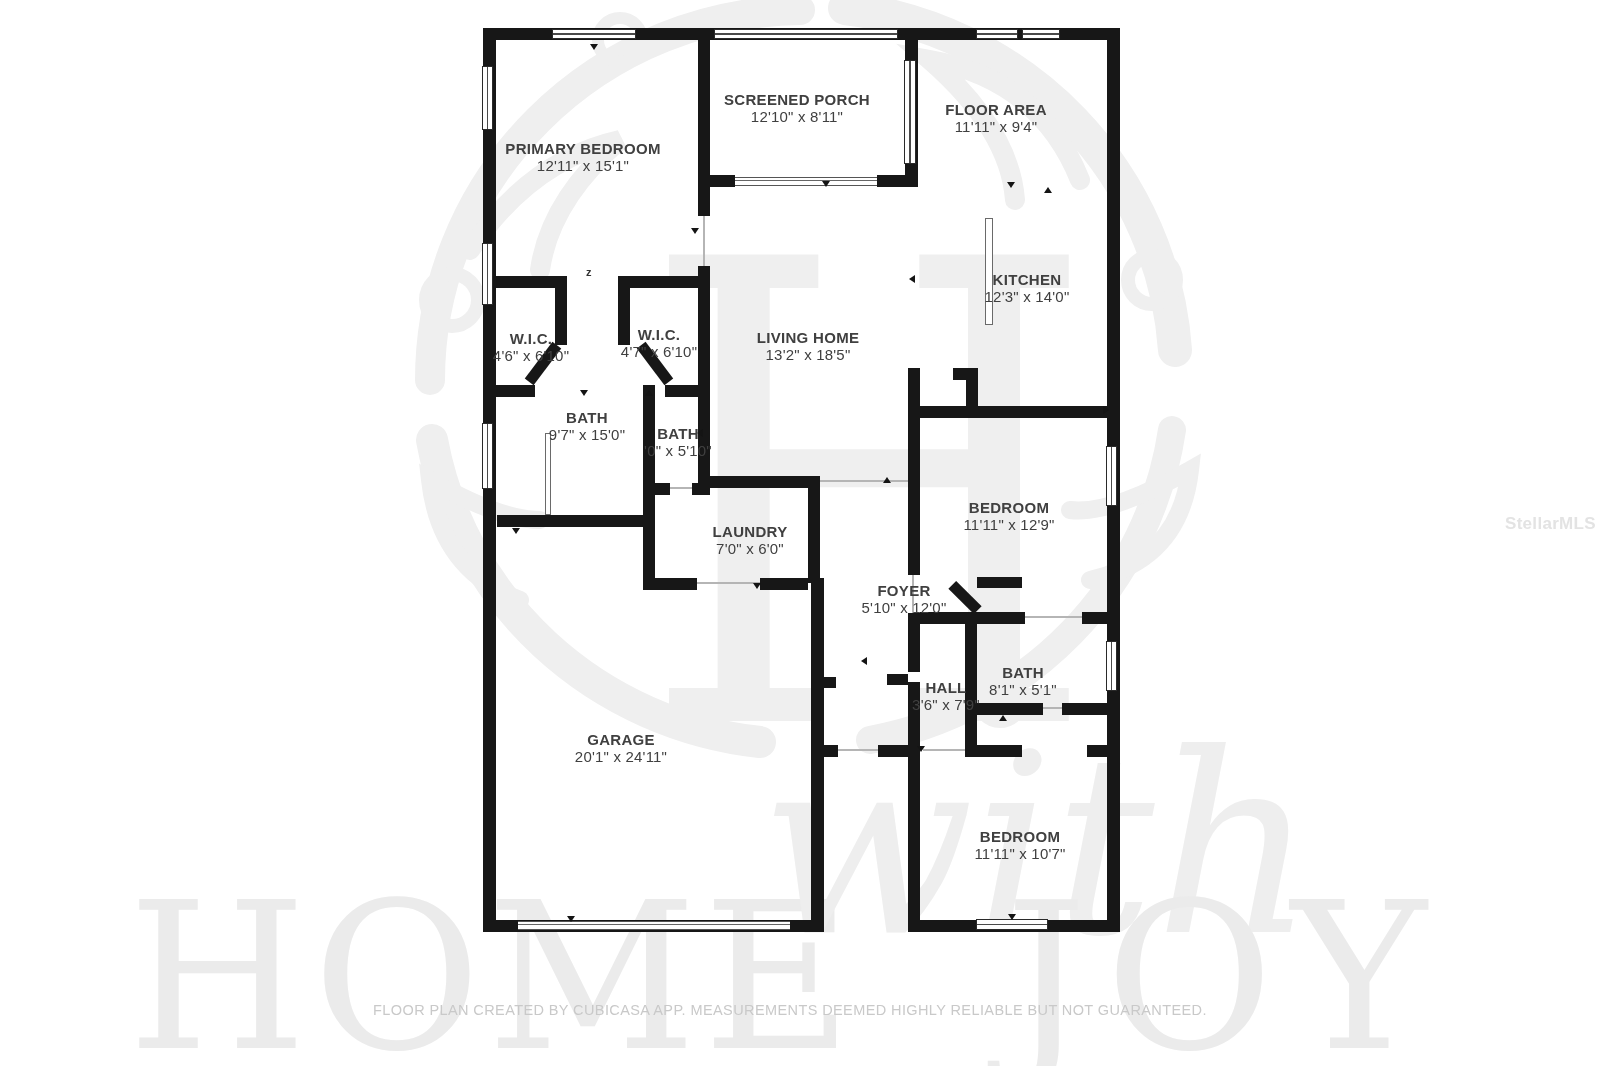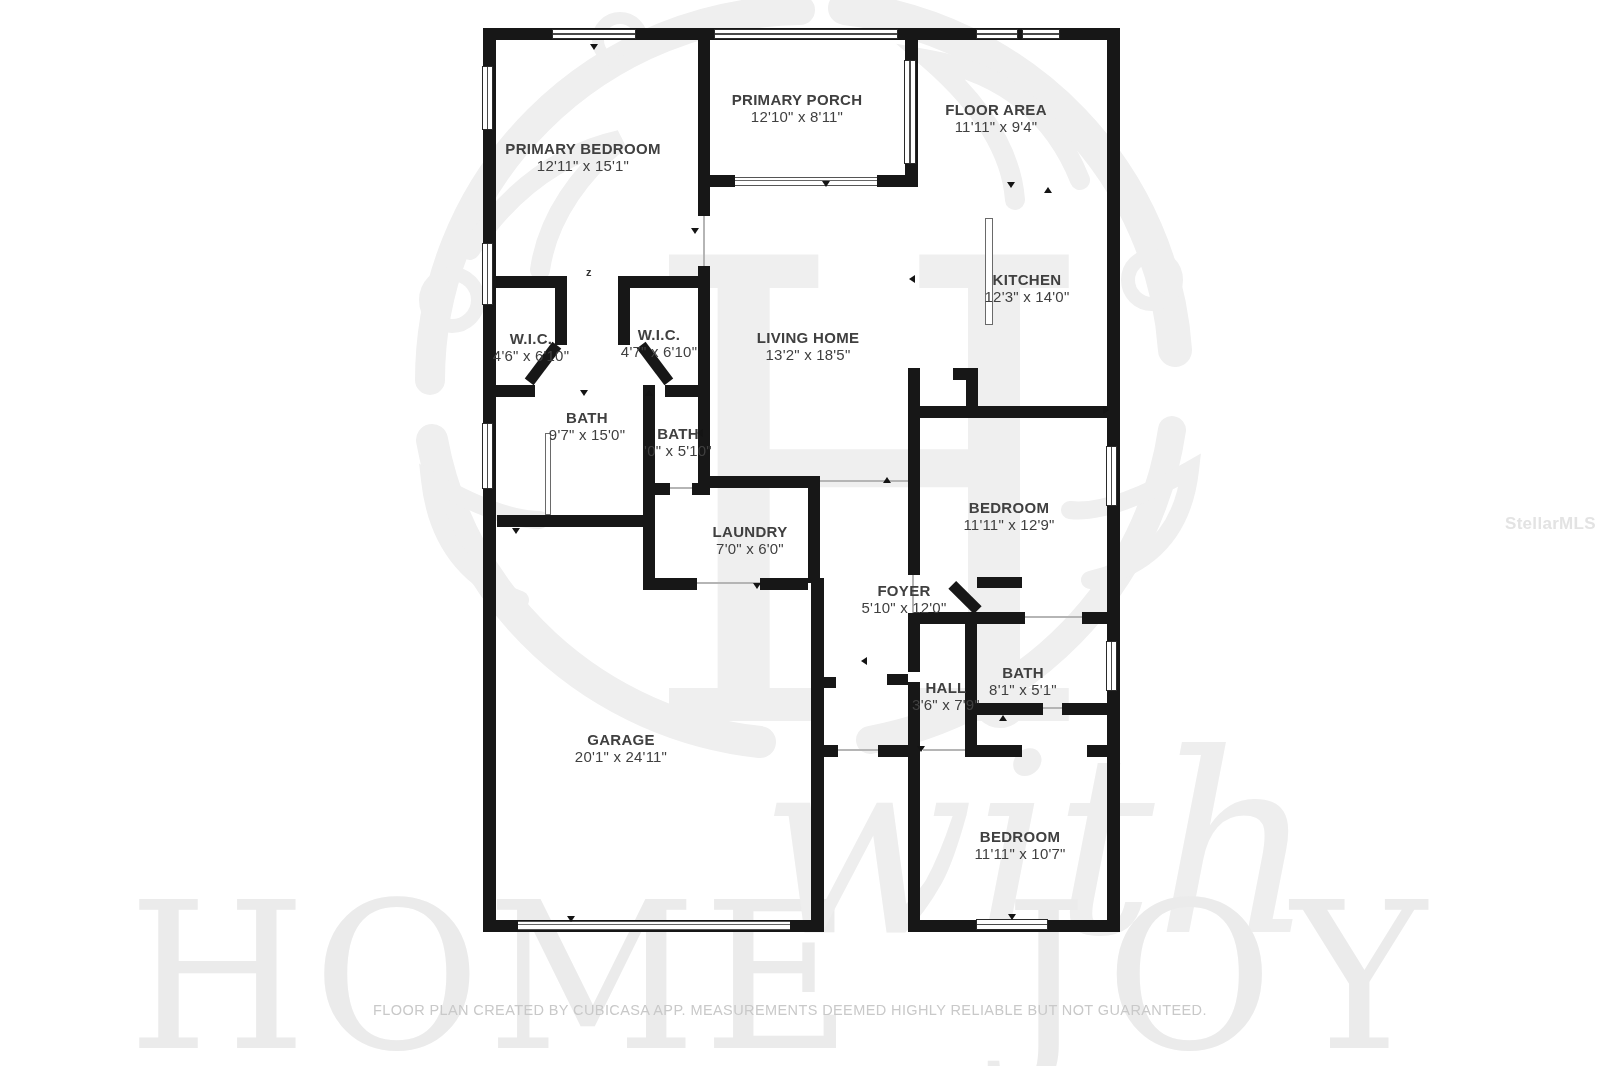"PRIMARY PORCH" div.rname { text: PRIMARY -> SCREENED }
